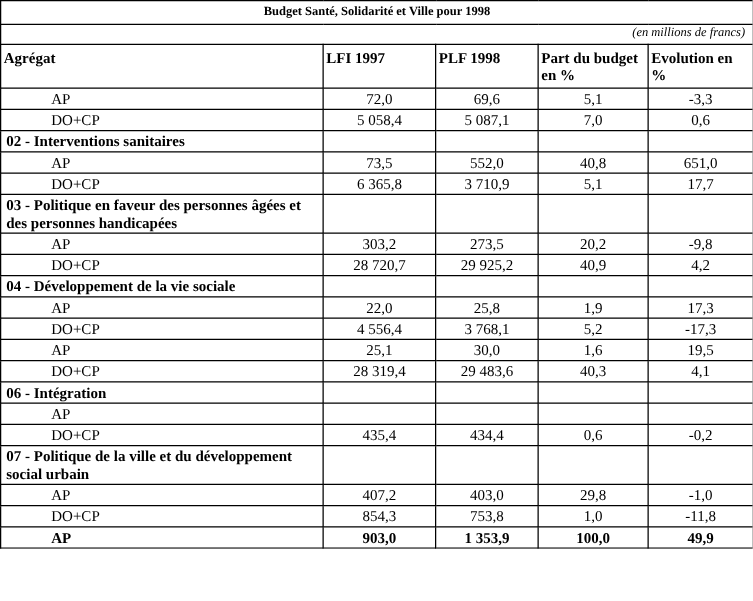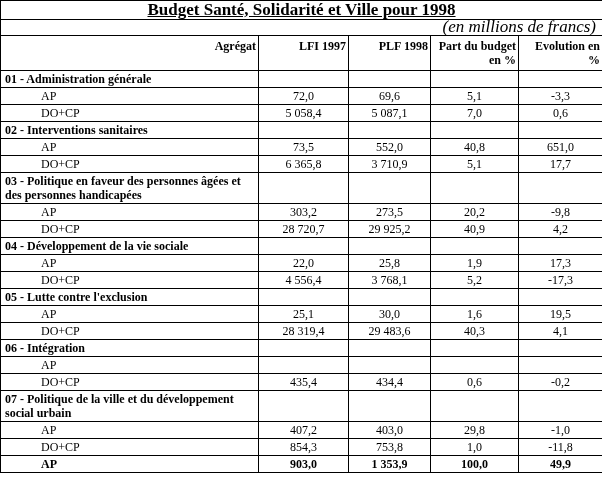"Budget Santé, Solidarité et Ville" .title-cell { font-size: 17px -> 10px; text-decoration: underline -> none }
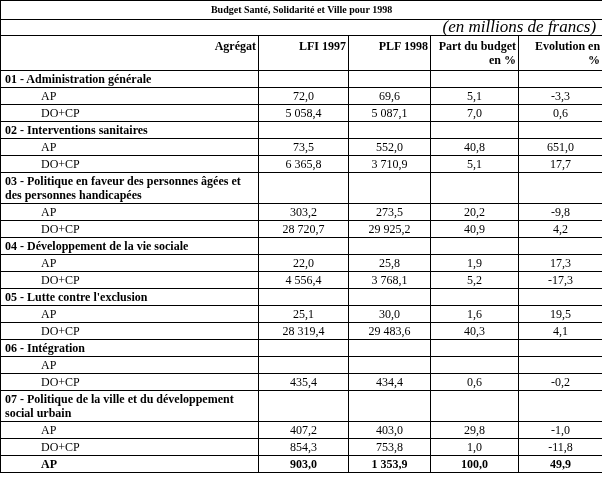"(en millions de francs)" .note-cell { font-size: 17px -> 10px }
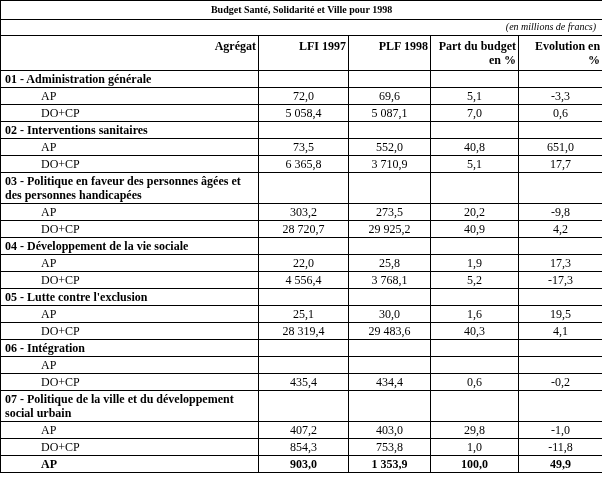"Agrégat" th { text-align: right -> left }
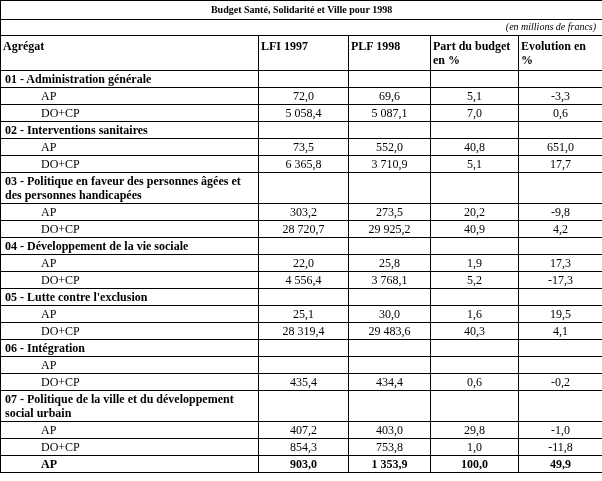"01 - Administration générale" tr { html: <tr> <td>01 - Administration générale</td> <td></td> <td></td> <td></td> <td></td> </tr> -> none }
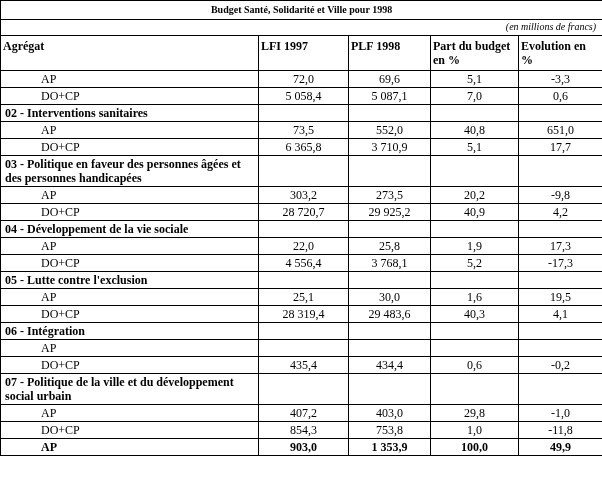"05 - Lutte contre l'exclusion" tr { html: <tr> <td>05 - Lutte contre l'exclusion</td> <td></td> <td></td> <td></td> <td></td> </tr> -> none }
